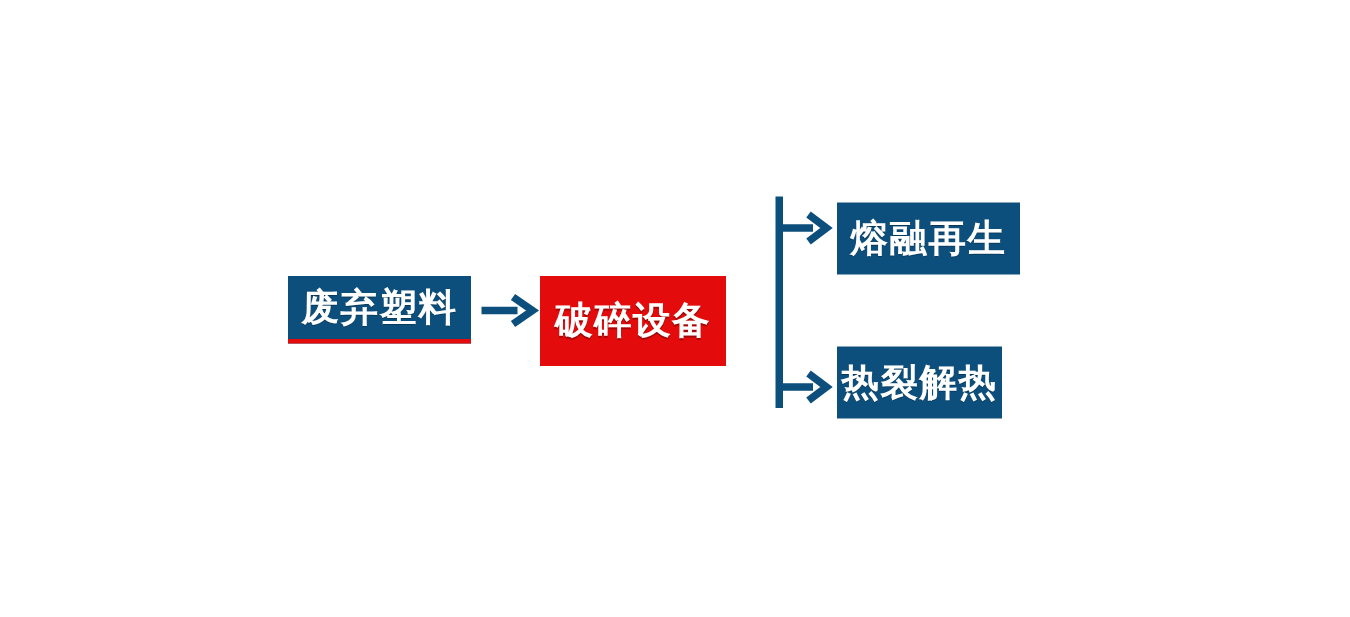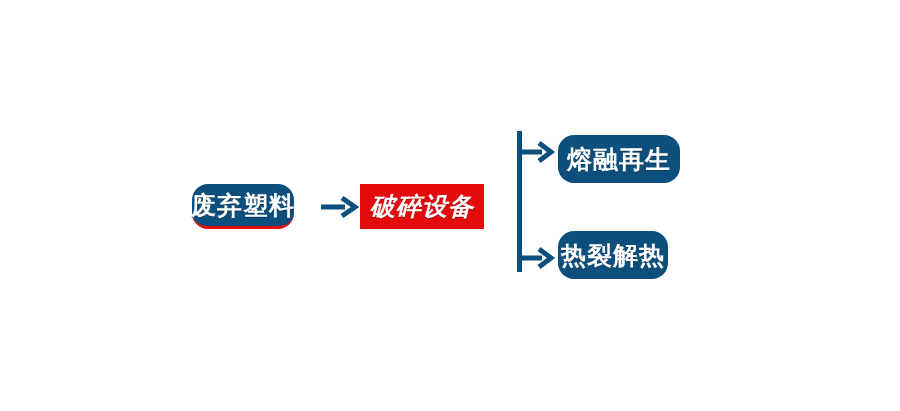"熔融再生" .node-blue { border-radius: 16px -> none }
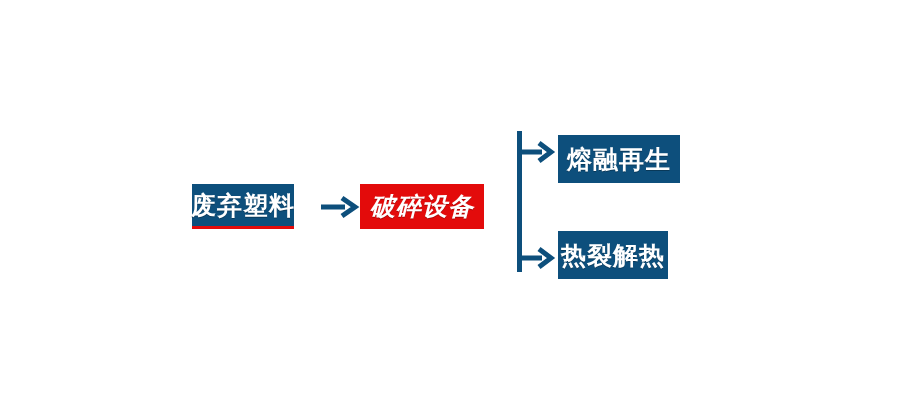"废弃塑料" #node-waste-plastic { width: 102px -> 122px }
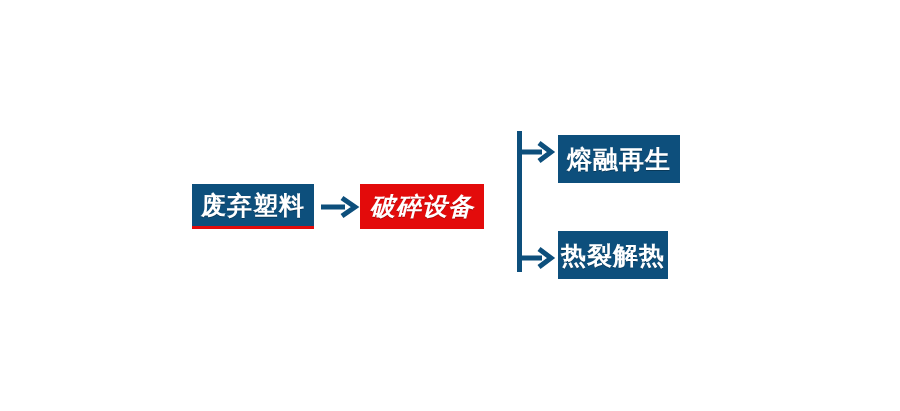"破碎设备" #node-crushing-equipment { font-style: italic -> none; height: 45px -> 60px }
